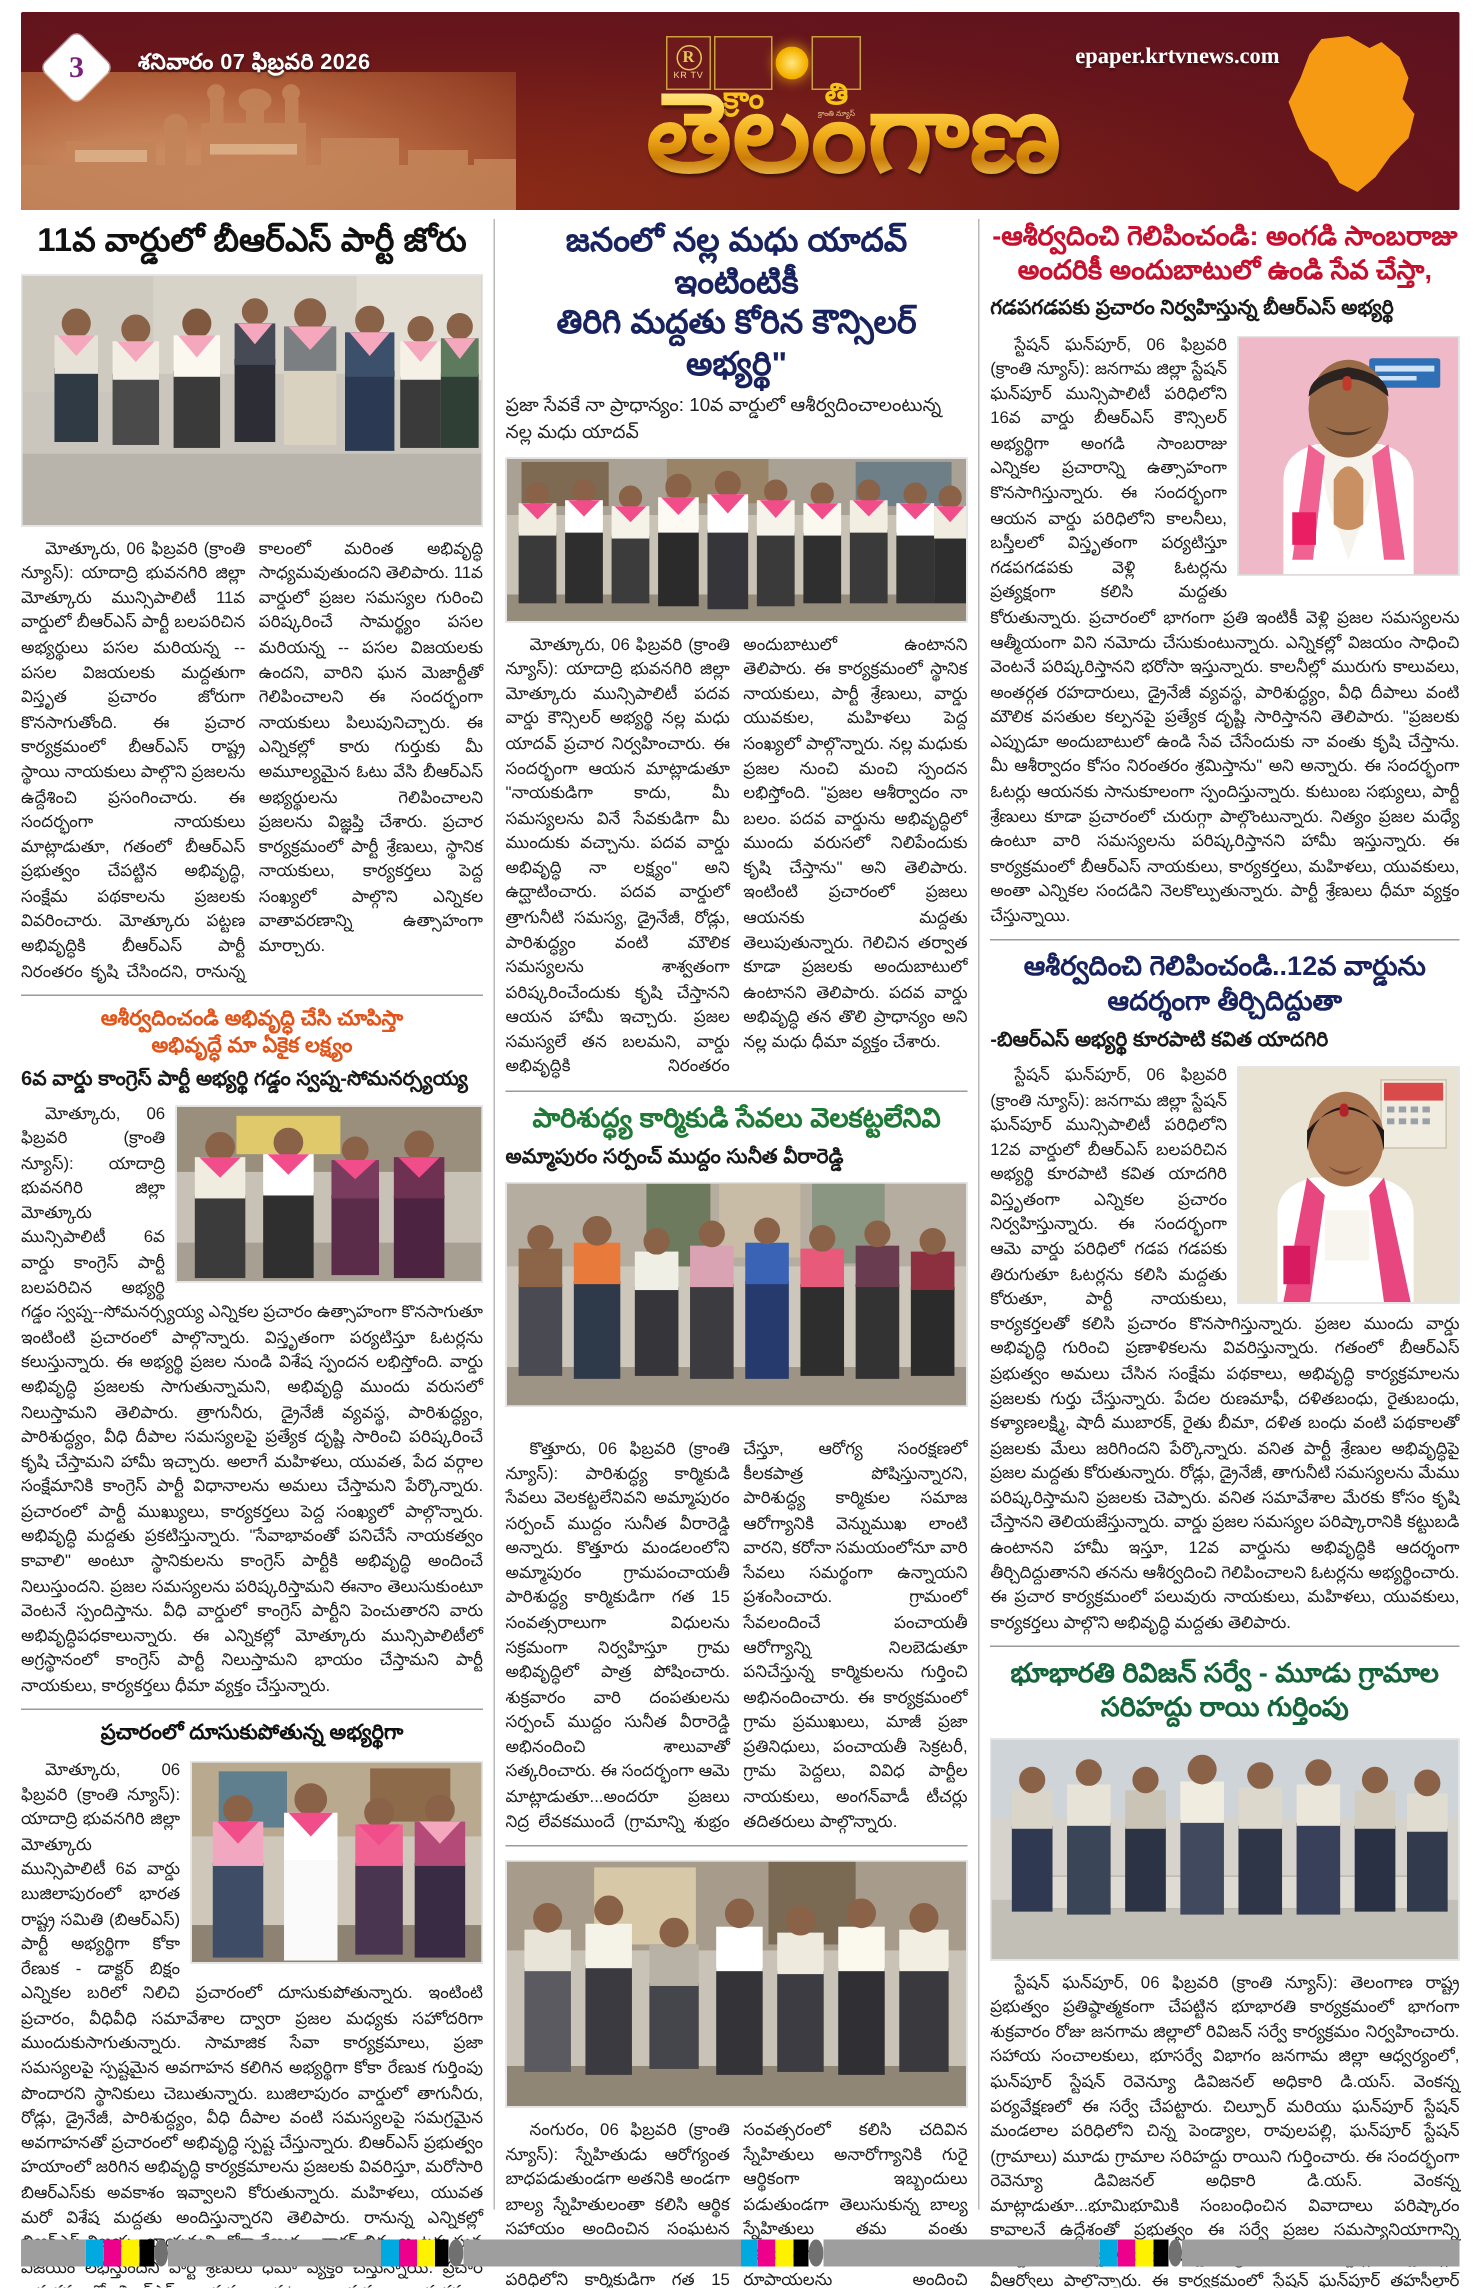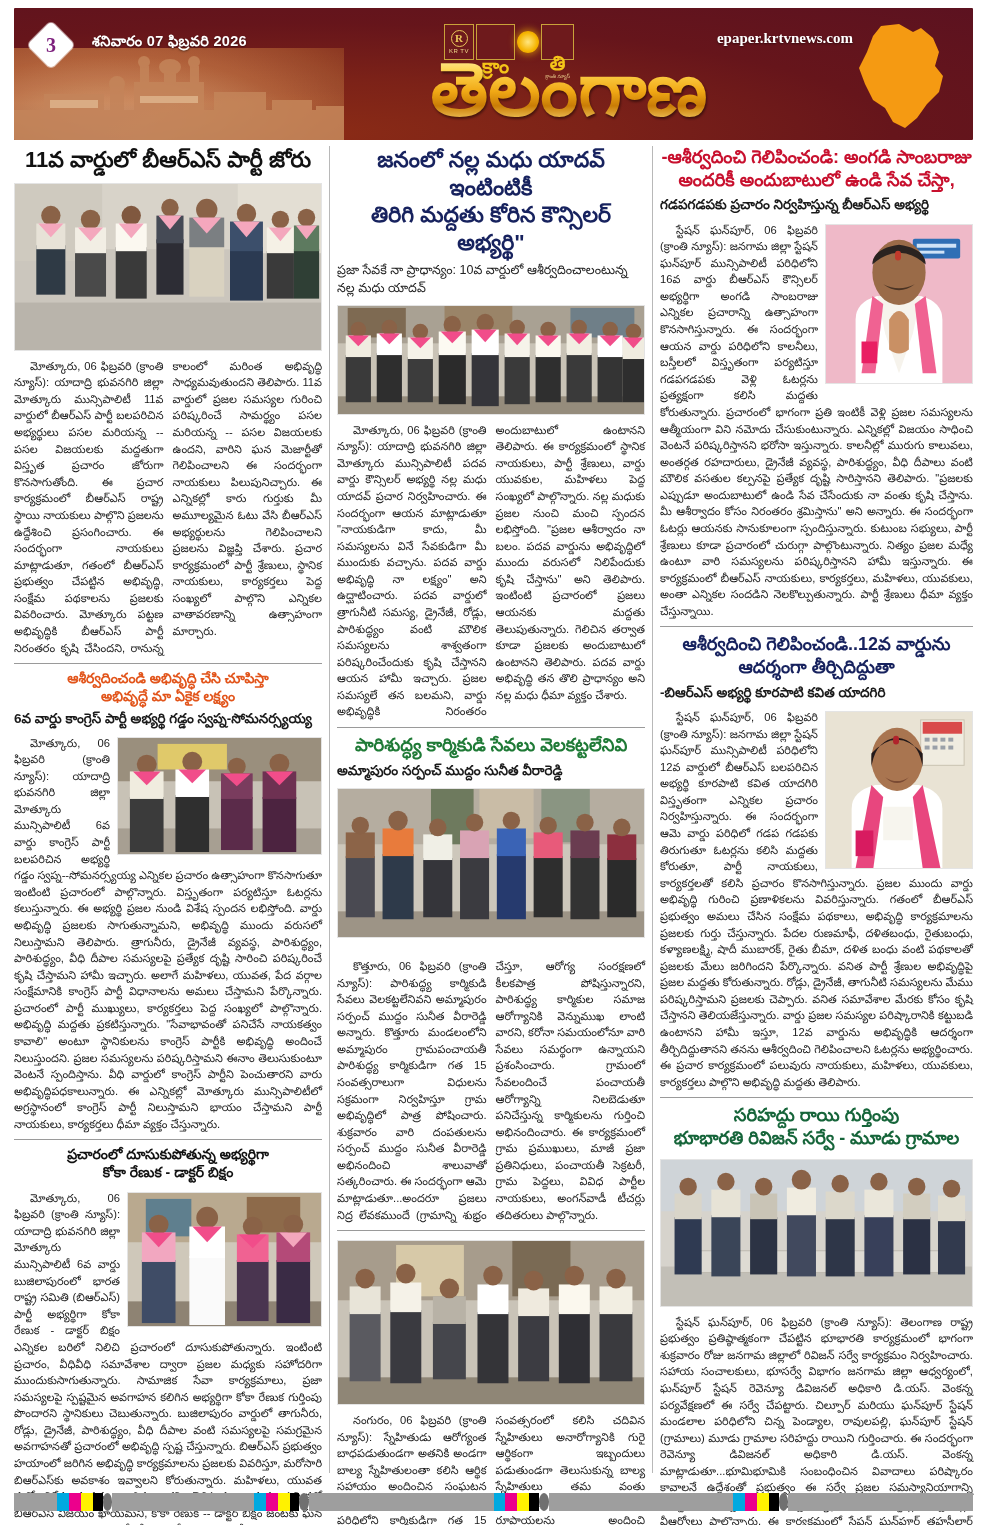"సరిహద్దు రాయి గుర్తింపు" div.hl { order: before "భూభారతి రివిజన్ సర్వే - మూడు" -> after "భూభారతి రివిజన్ సర్వే - మూడు" }
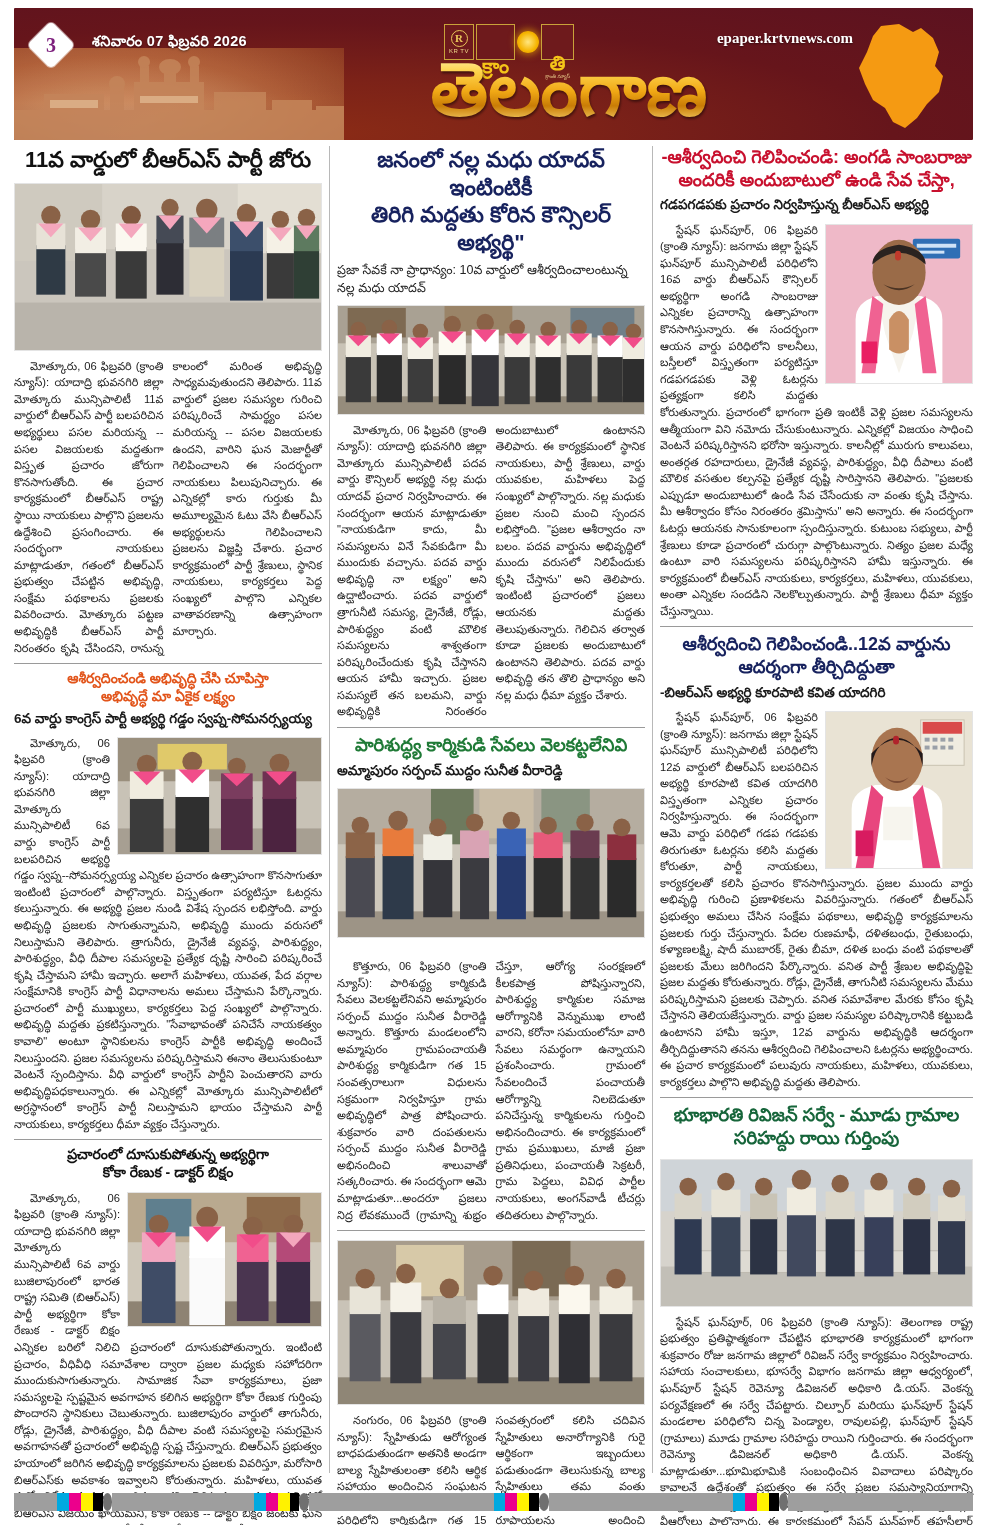"కోకా రేణుక - డాక్టర్ బిక్షం" div.hl { html: <div>కోకా రేణుక - డాక్టర్ బిక్షం</div> -> none }
